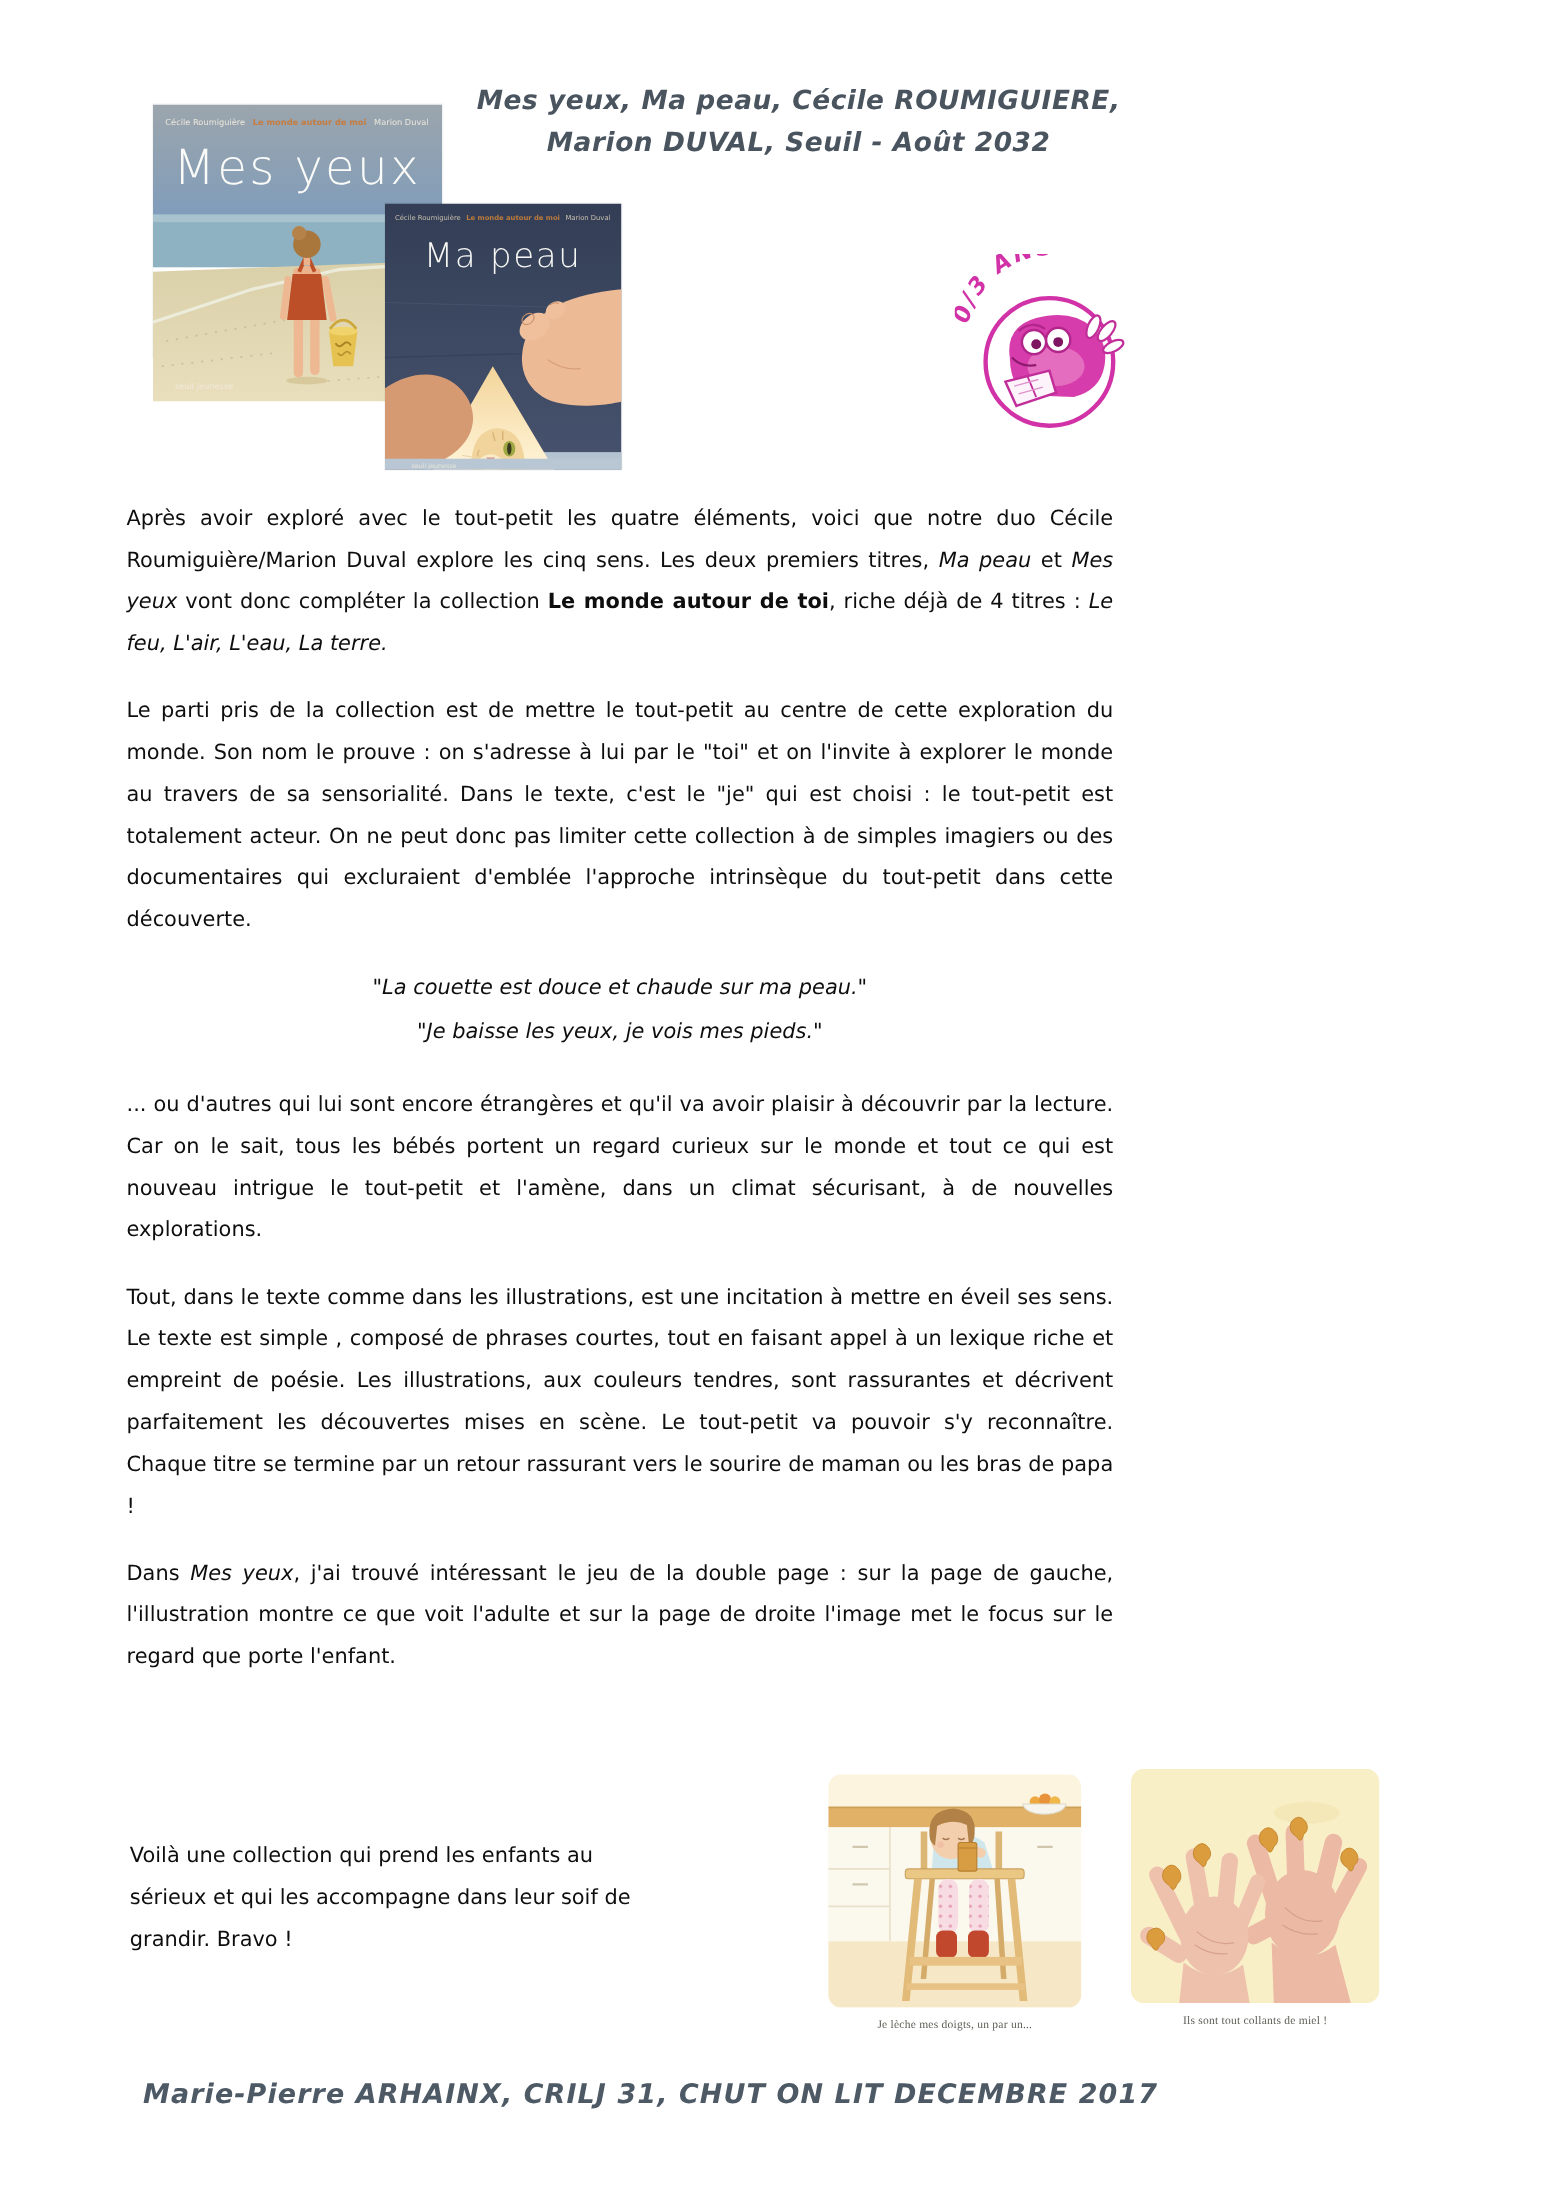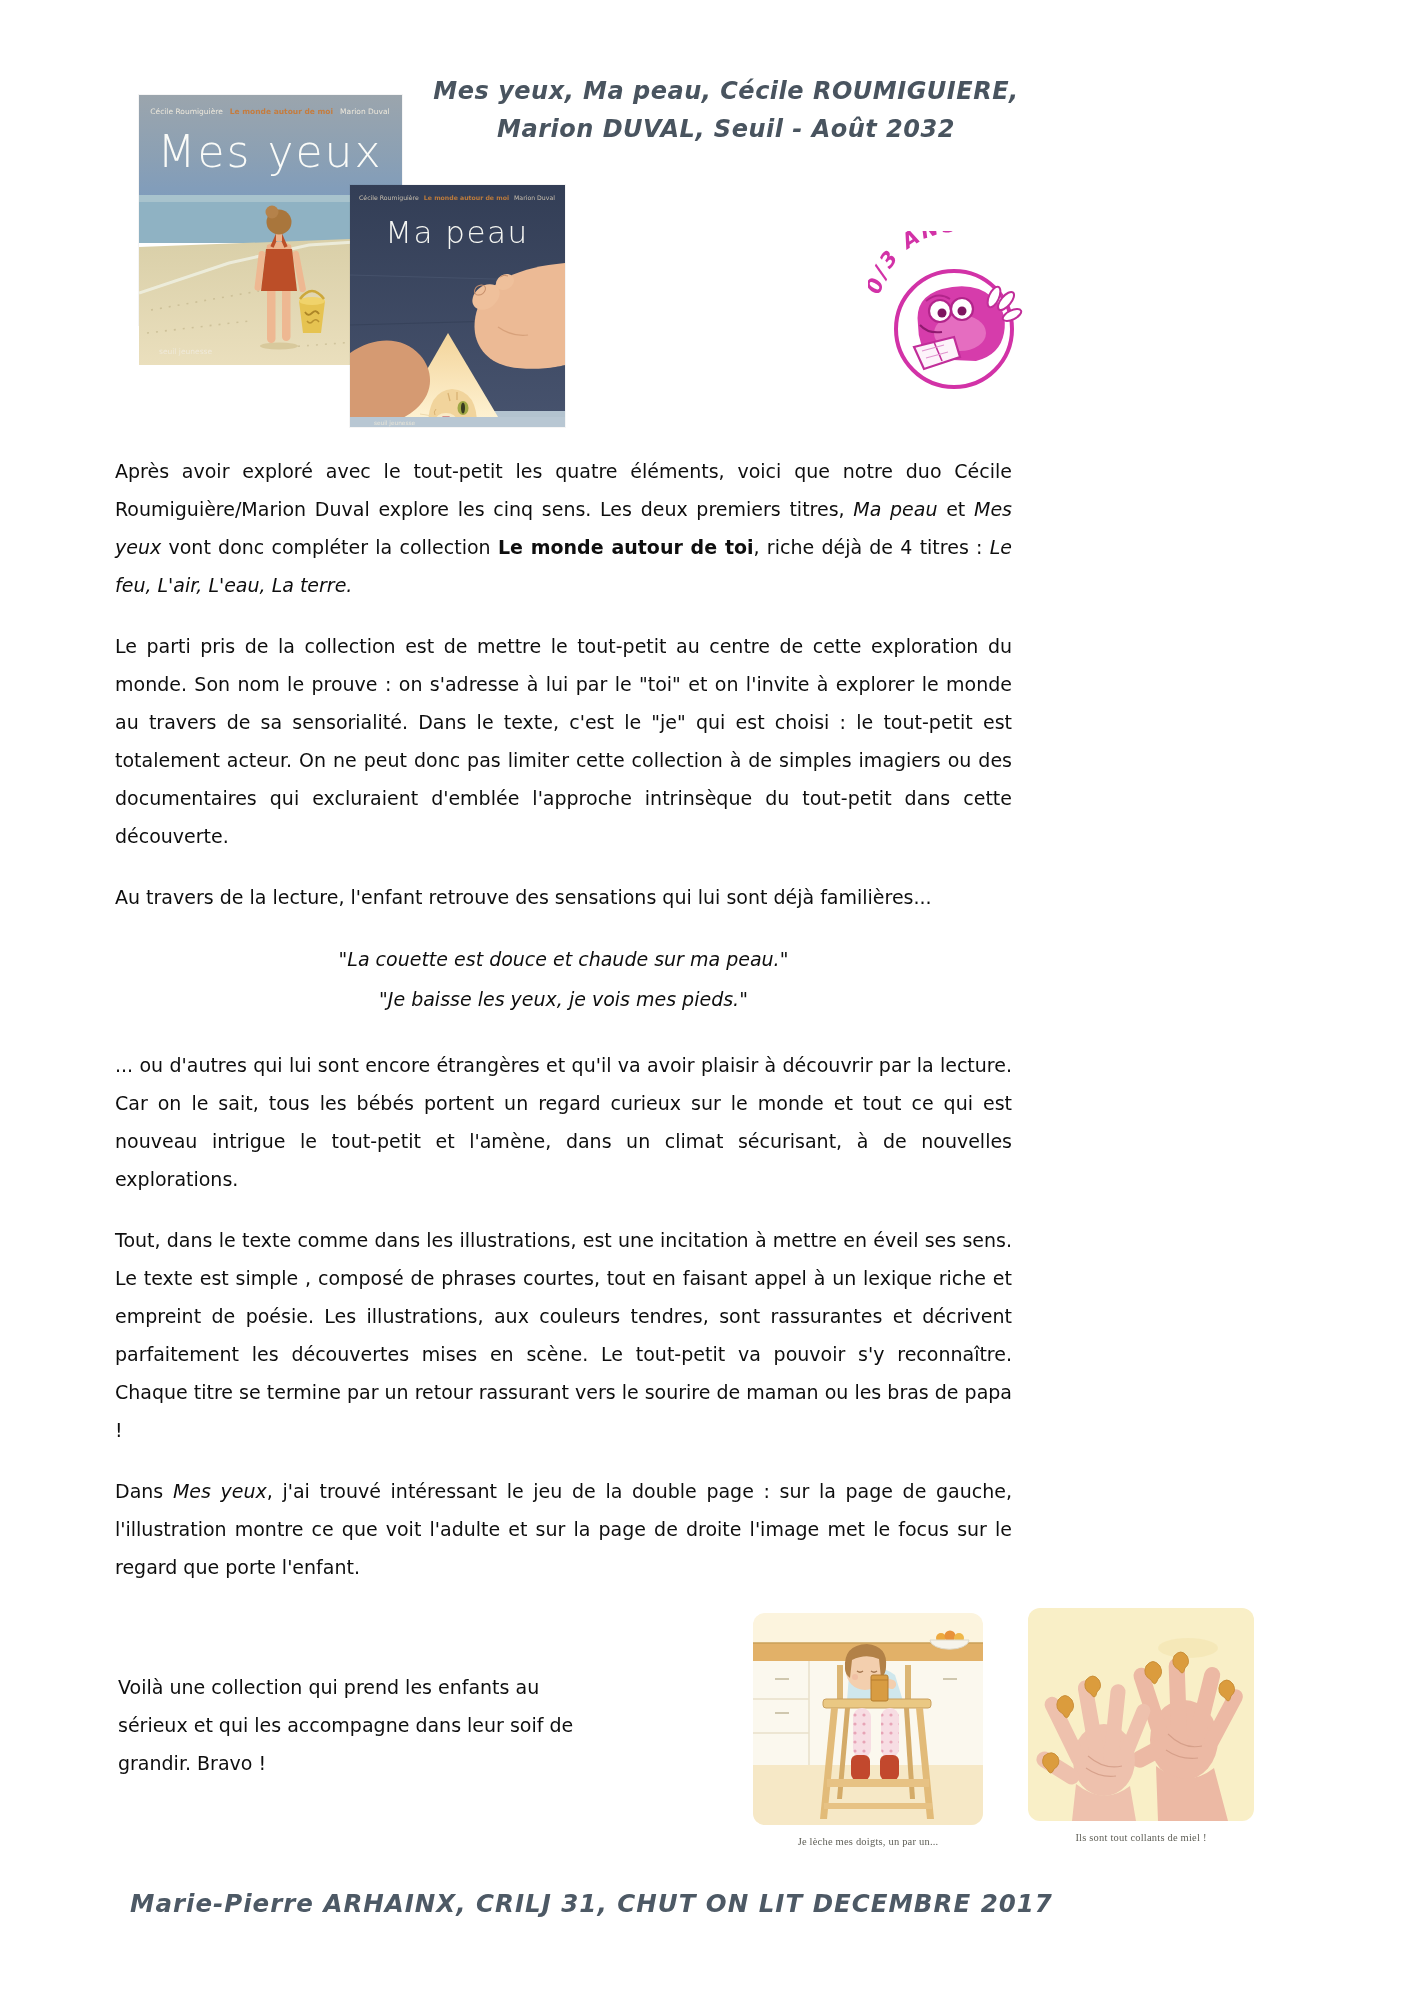"Au travers de la lecture," p { html: <p><span>Au travers de la lecture, l'enfant retrouve des sensations qui lui sont déjà familières...</span></p> -> none }
